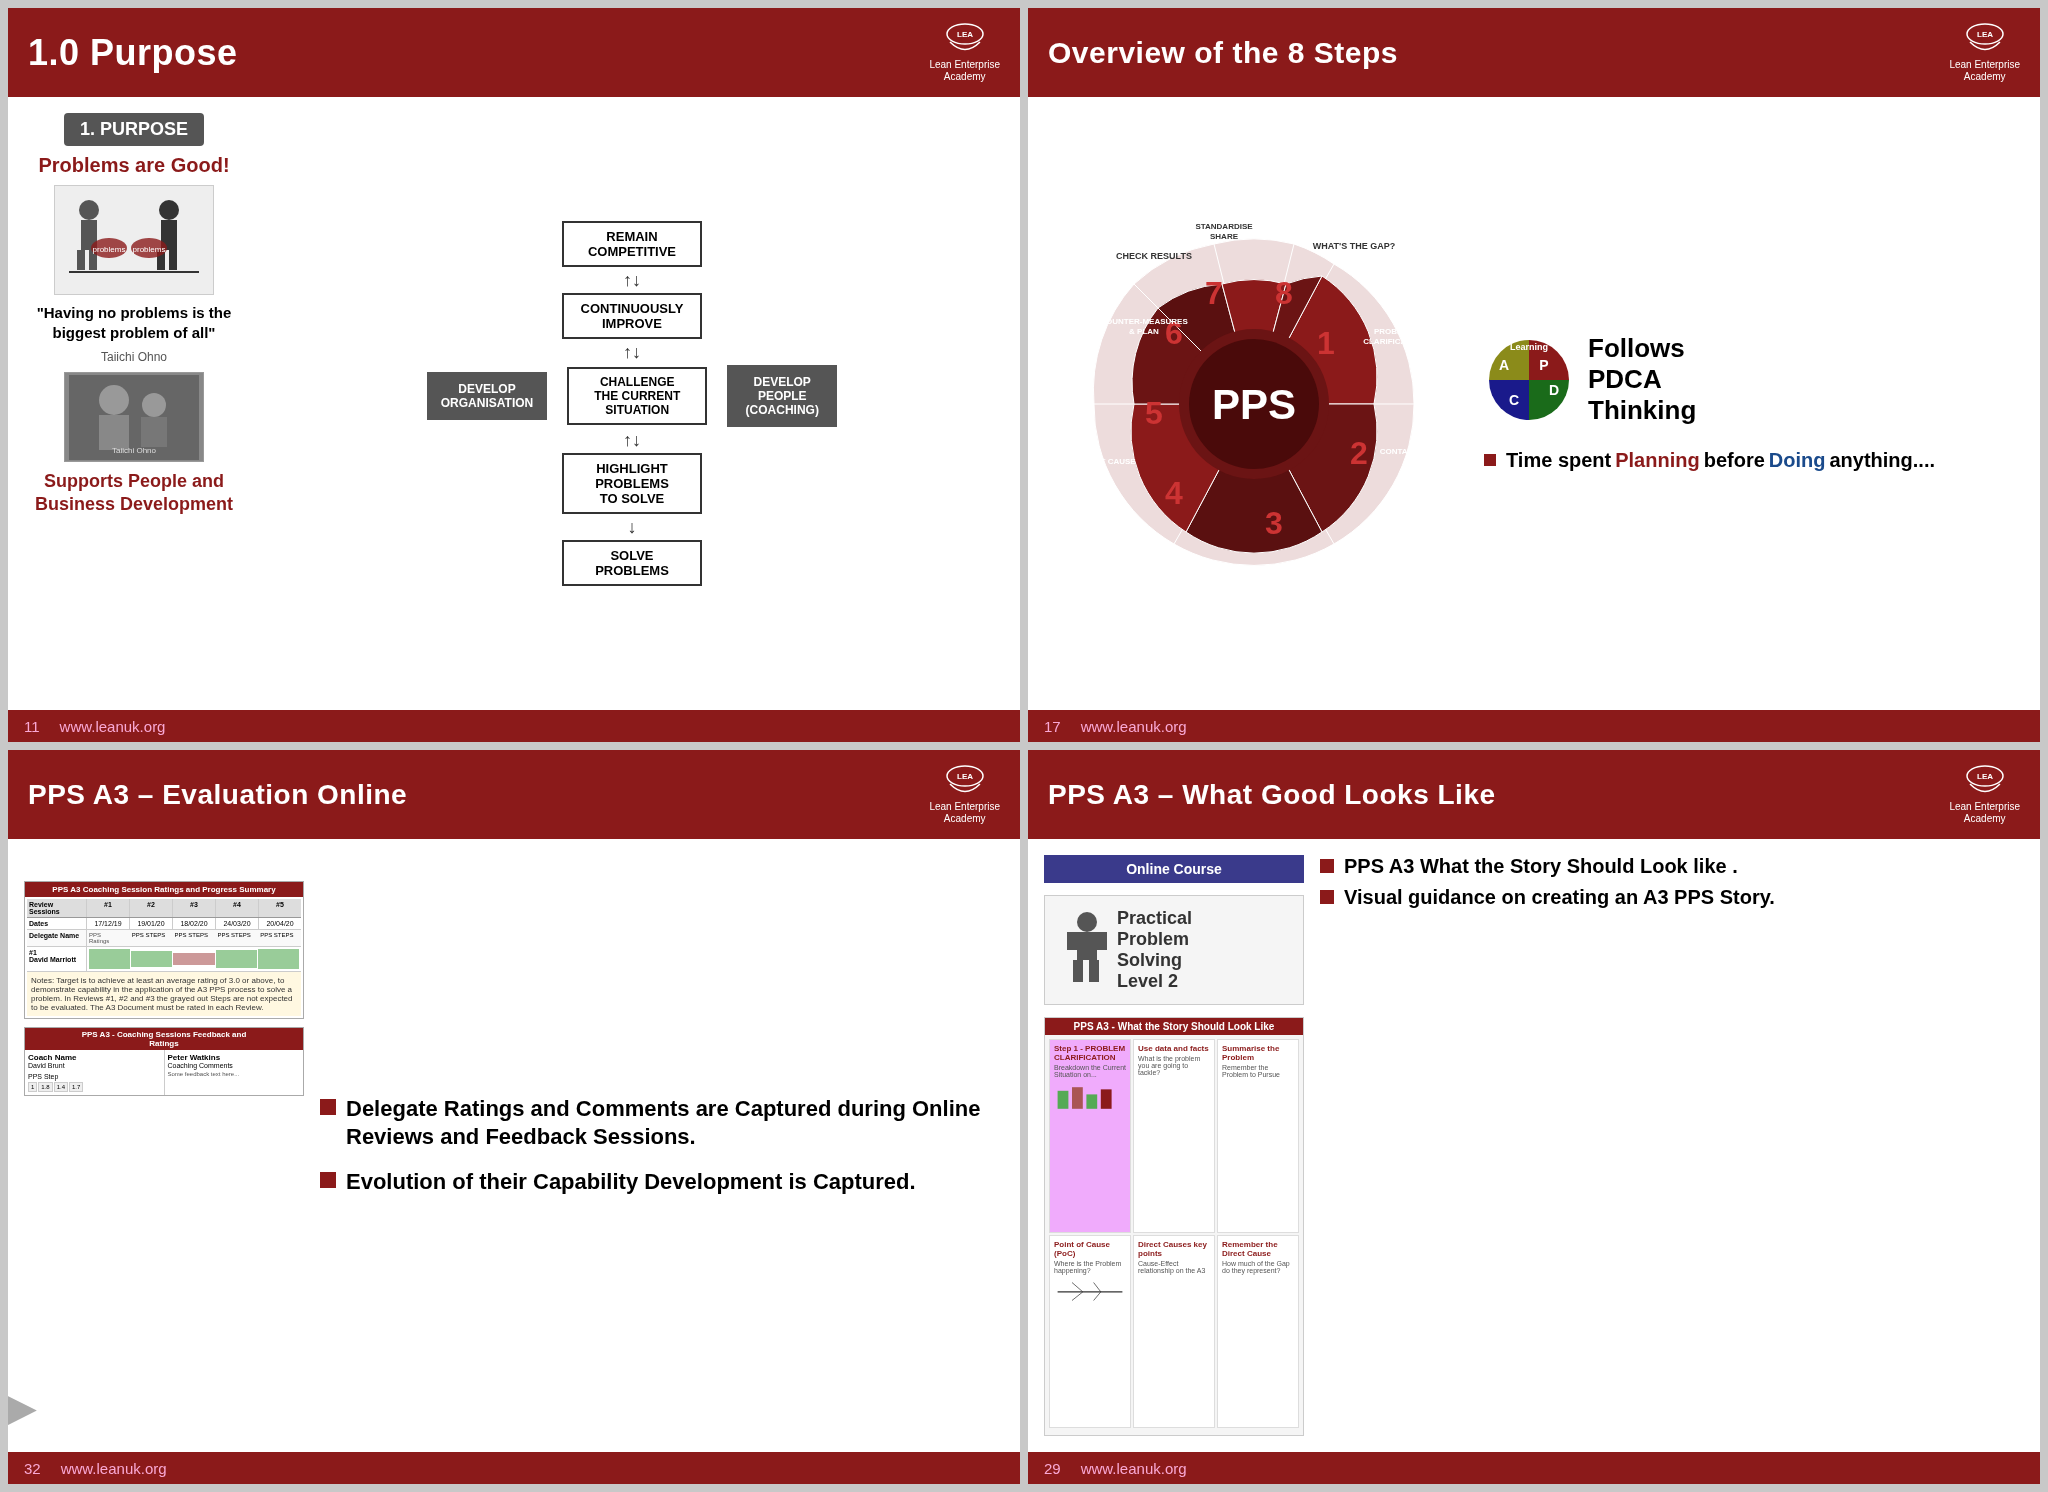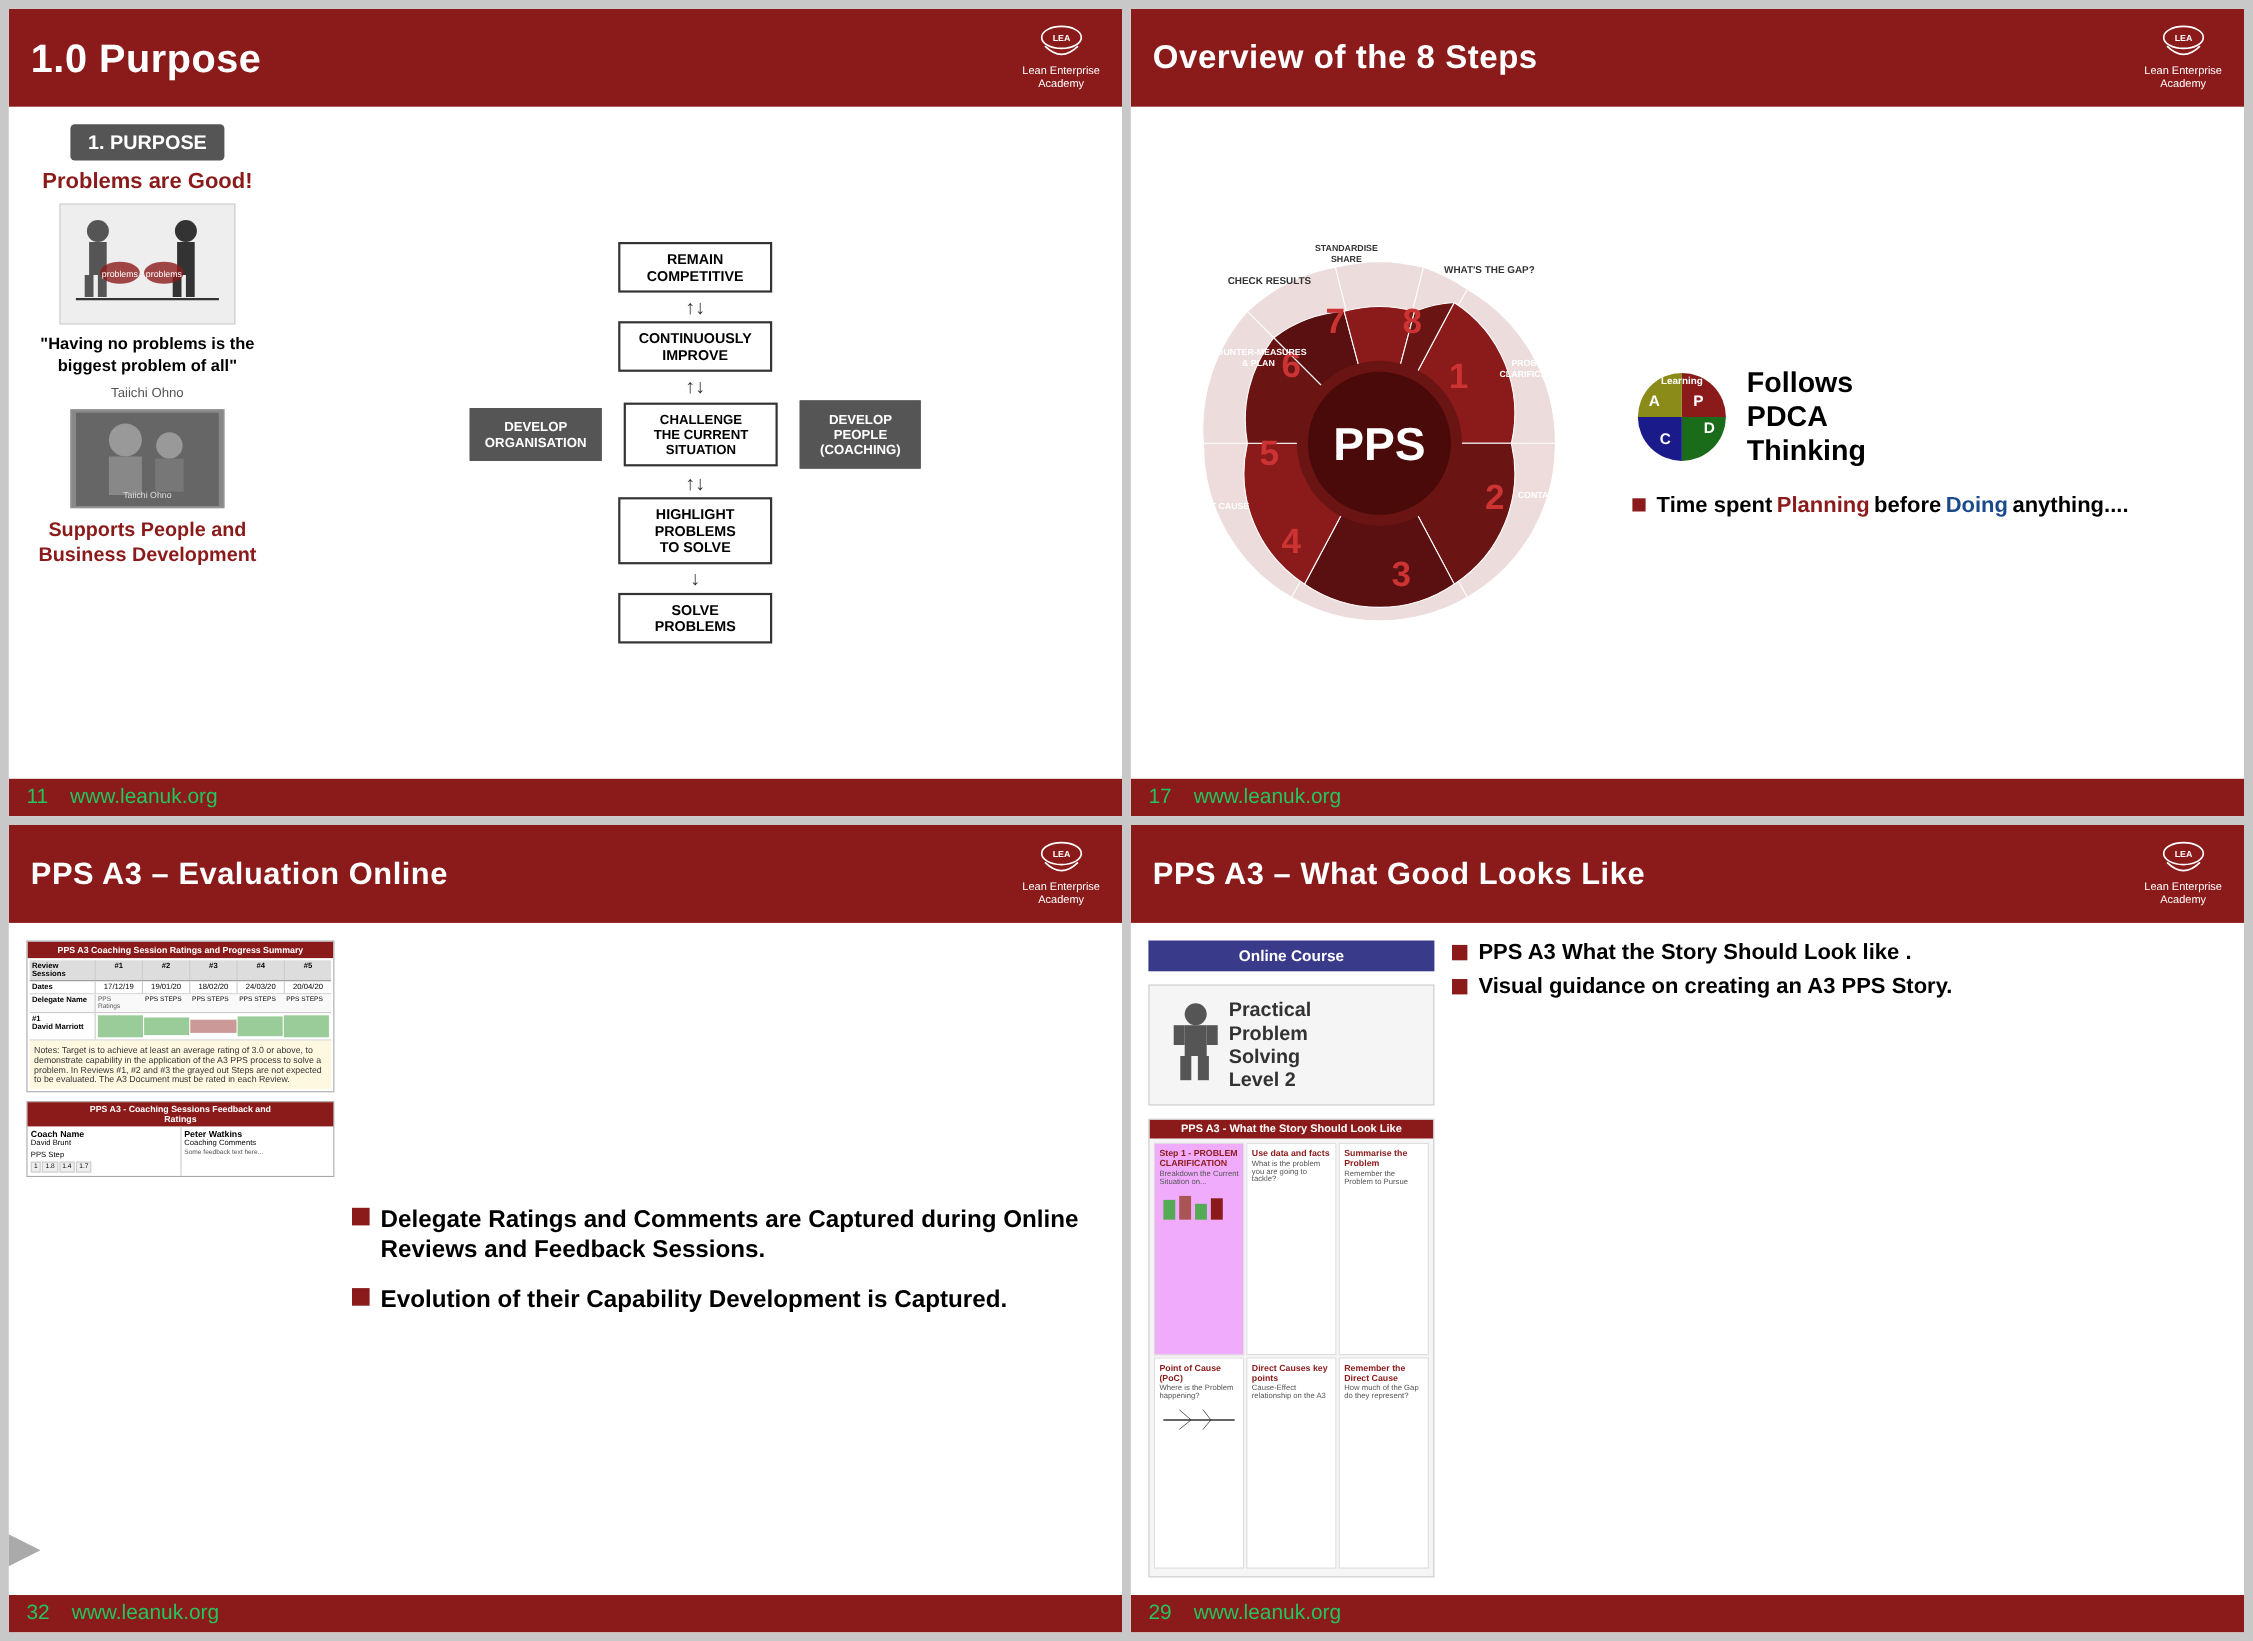"11" .slide-footer { color: #22c55e -> #f9a8d4; font-size: 19px -> 15px }
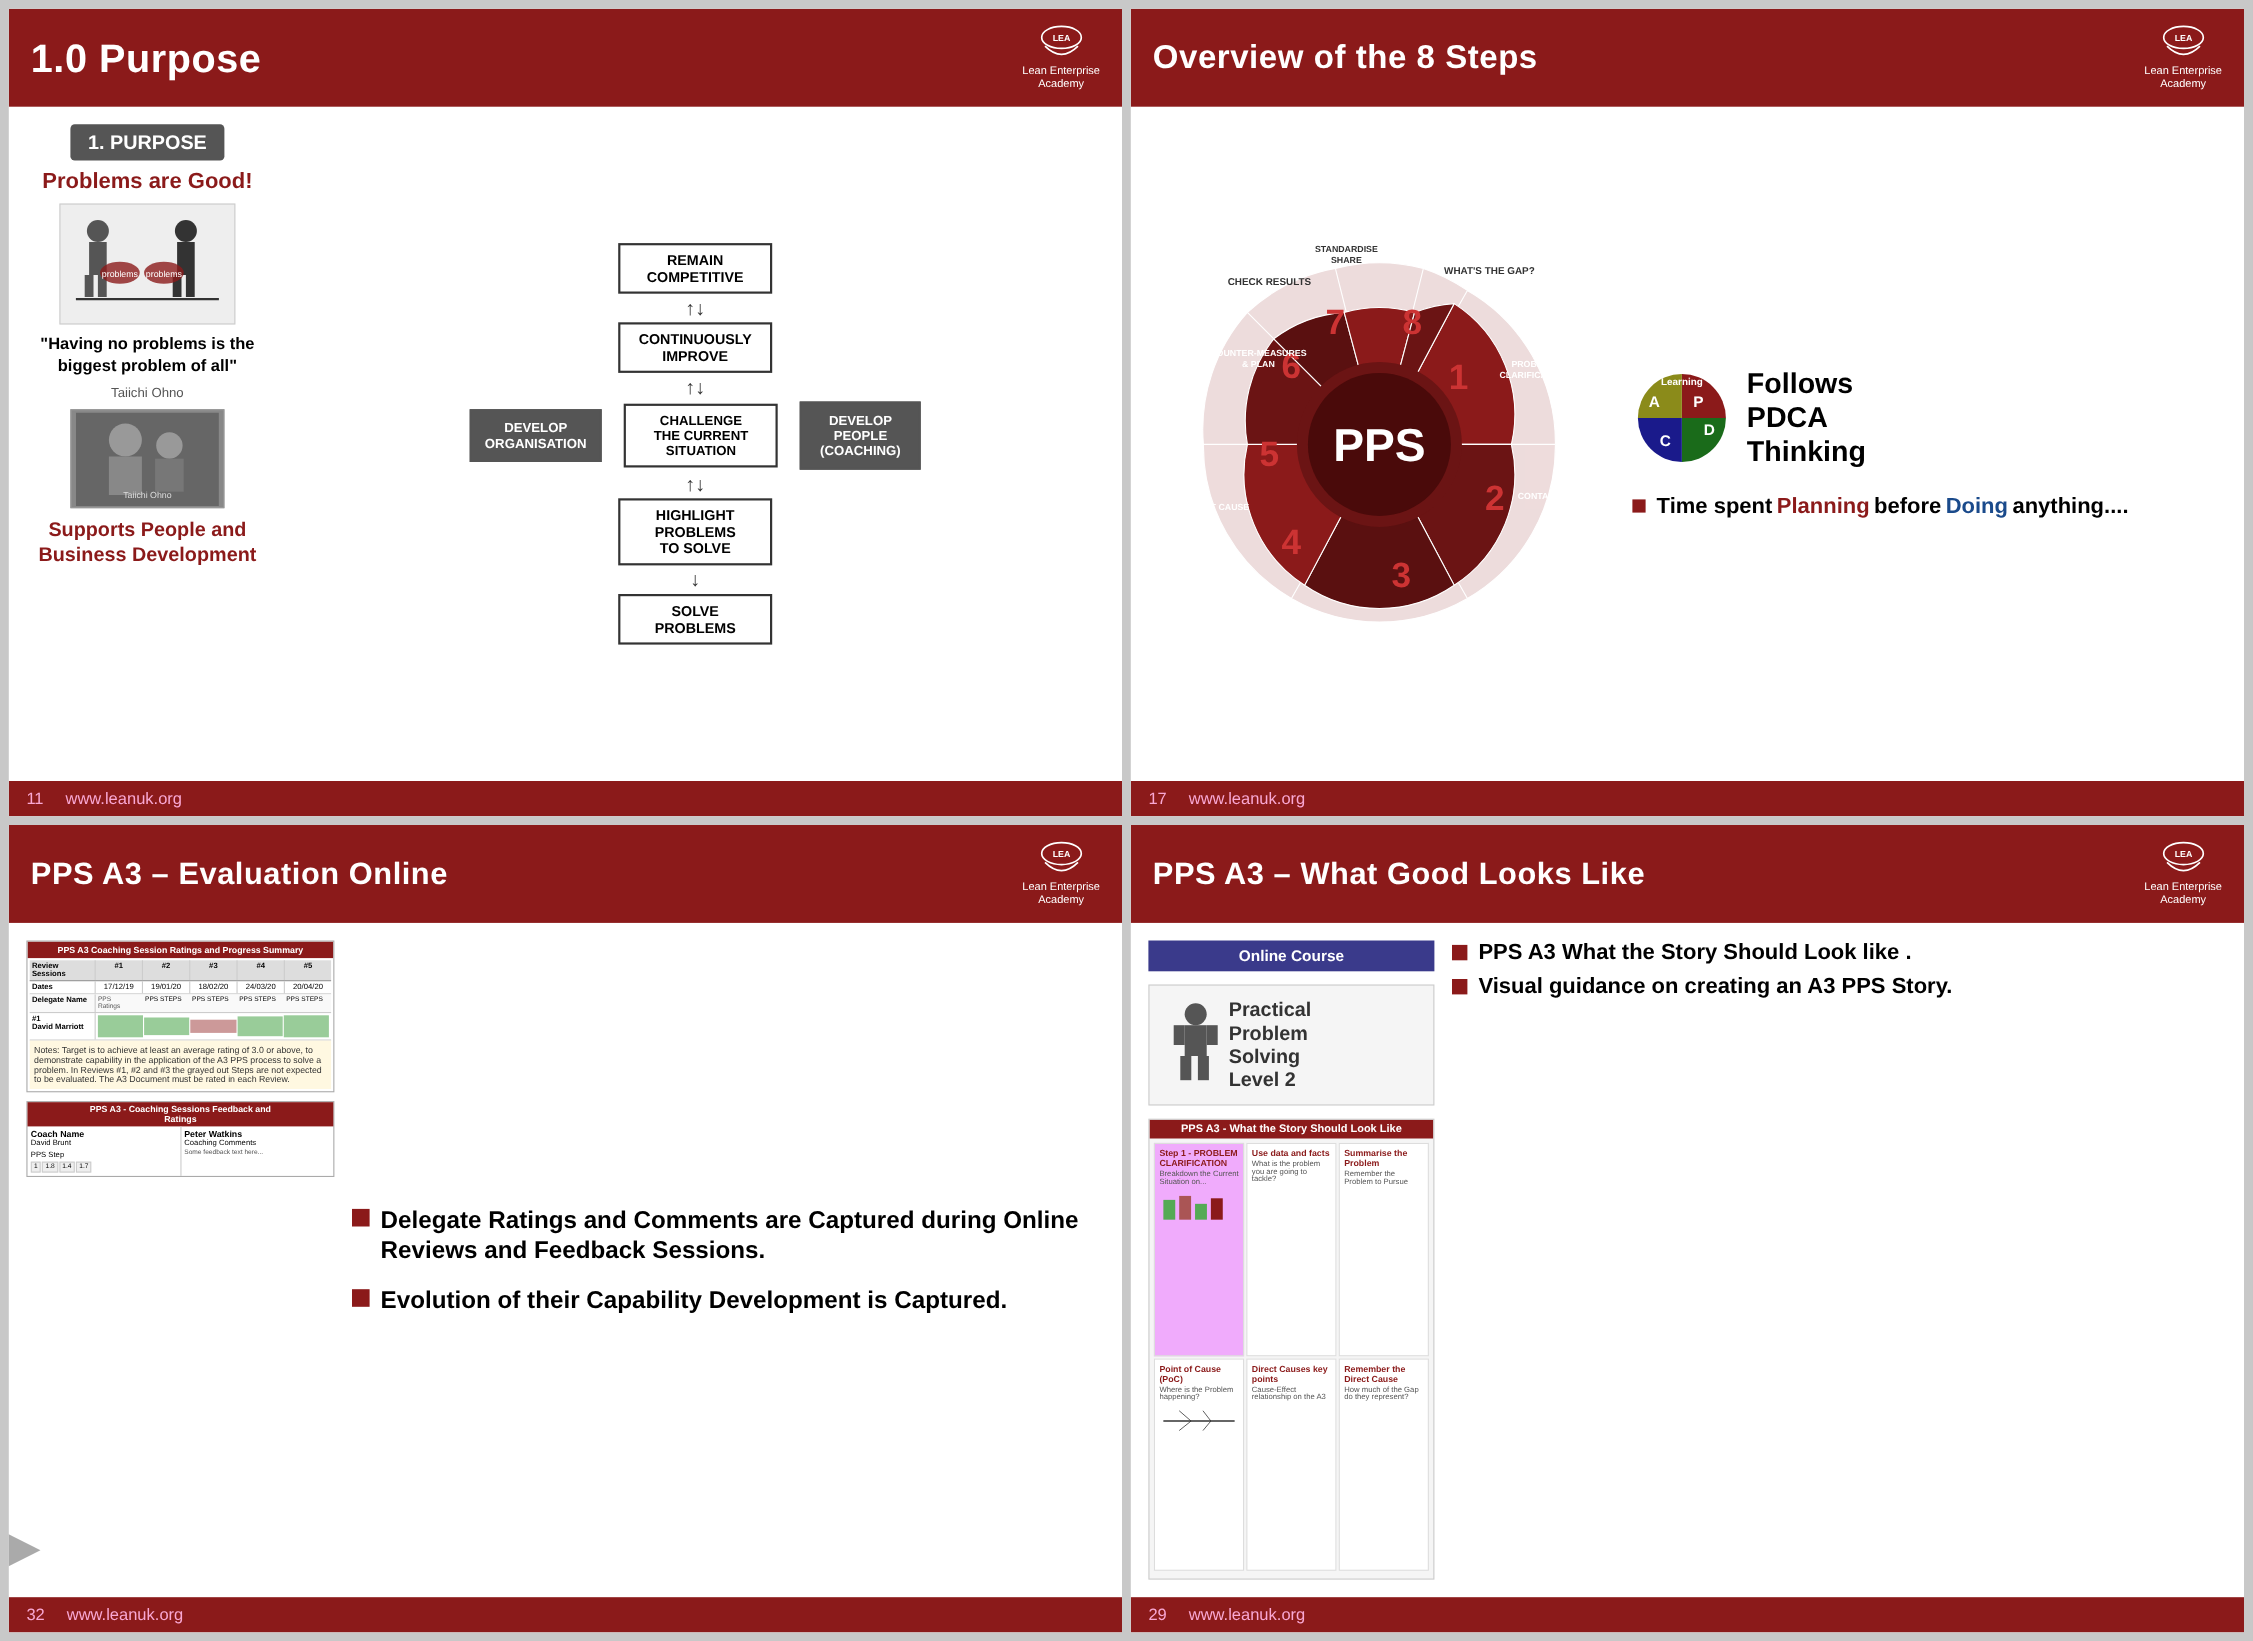"PPS A3 Coaching Session Ratings" .eval-left { margin-top: none -> 26px }
